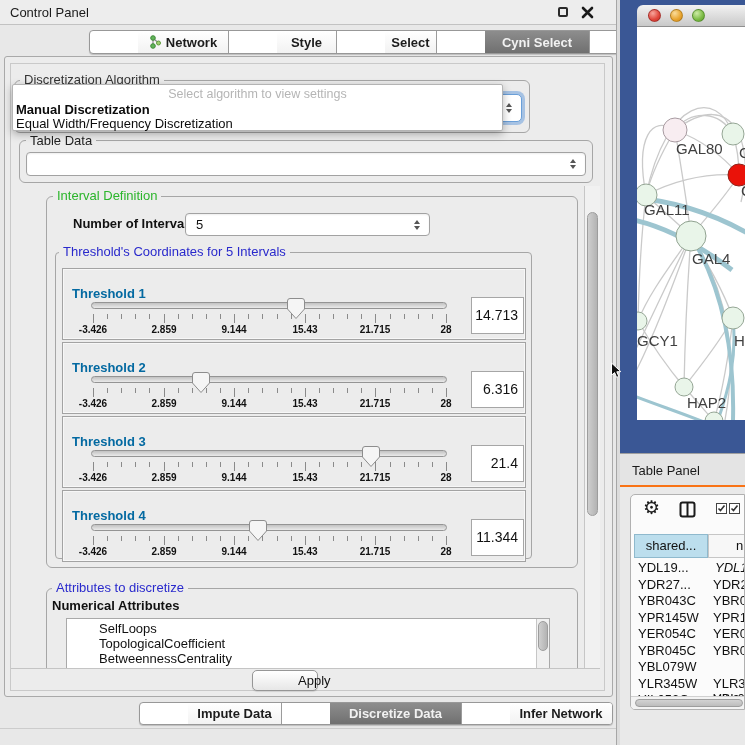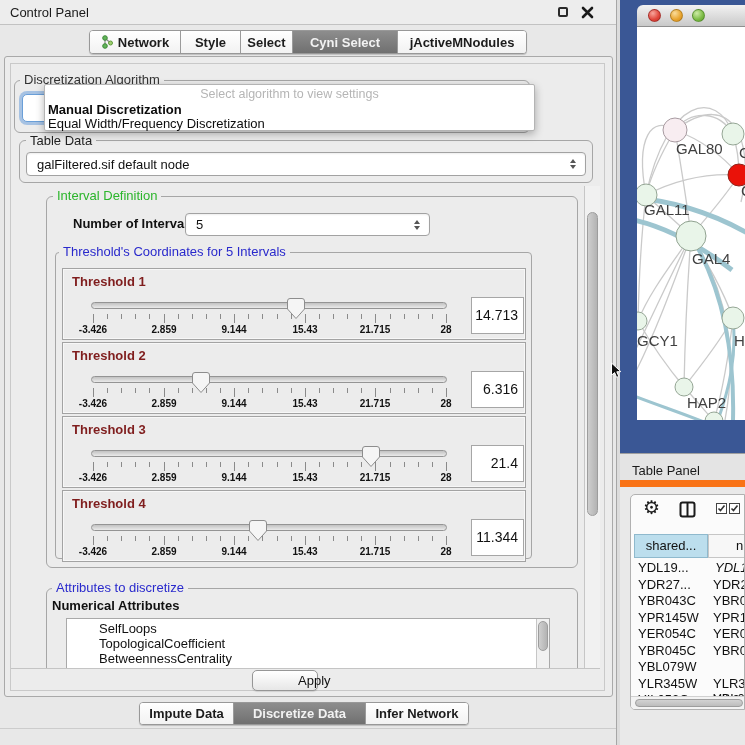"Network" .seg .s { margin-left: none -> 48px }
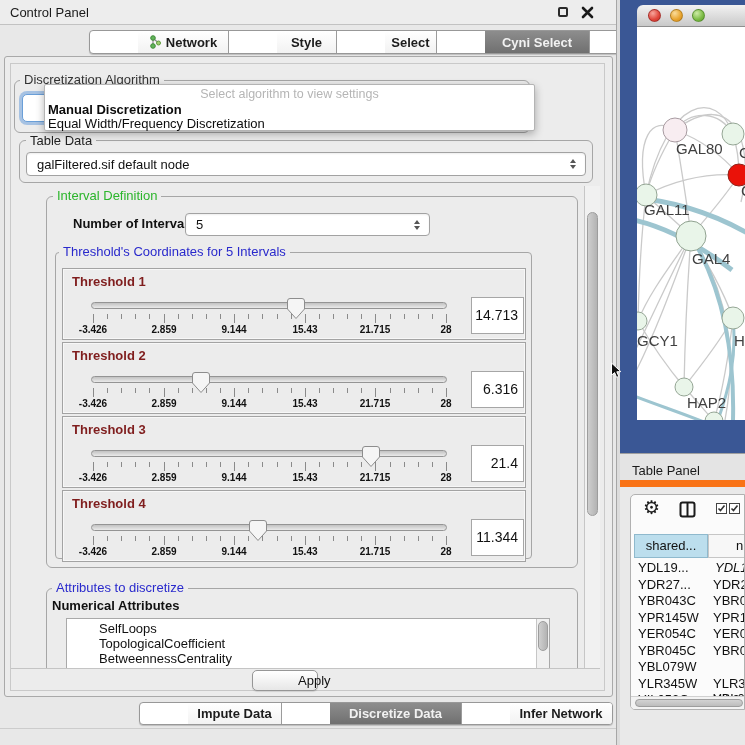"Select algorithm to view settings" div.abs { margin-left: 32px -> none }
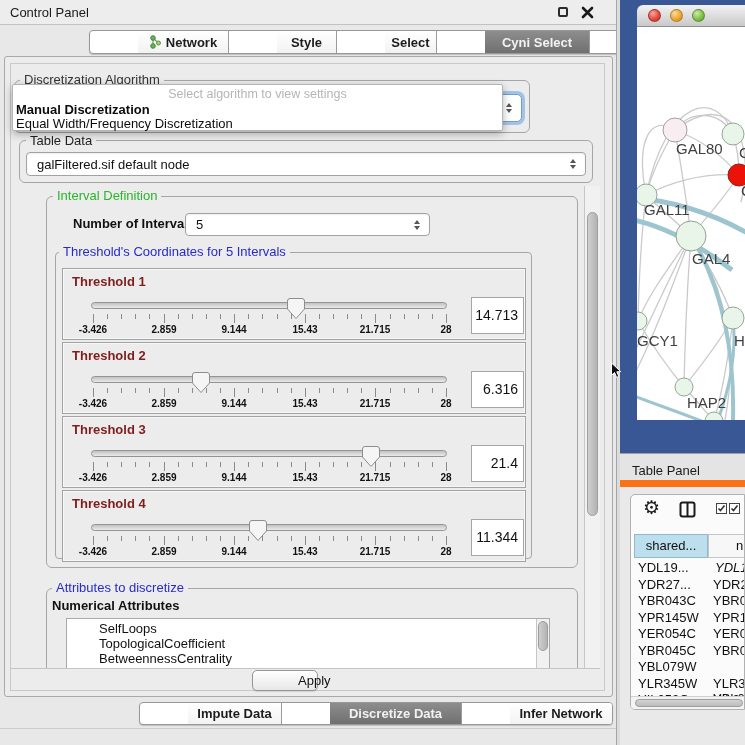"galFiltered.sif default node" span { html: <span>galFiltered.sif default node</span> -> none }
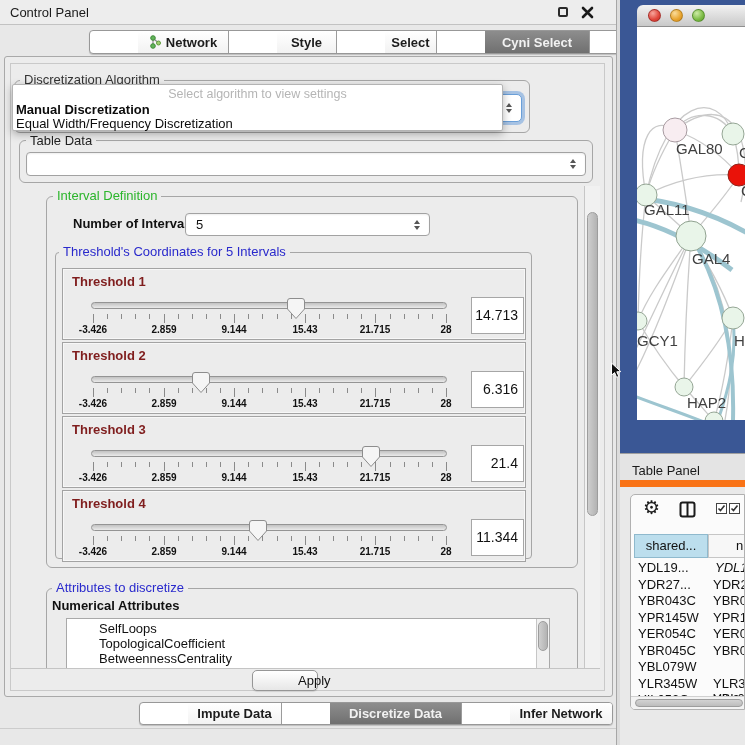"Threshold 1" .thr-label { color: #7f1d1d -> #0369a1; top: 5px -> 17px }
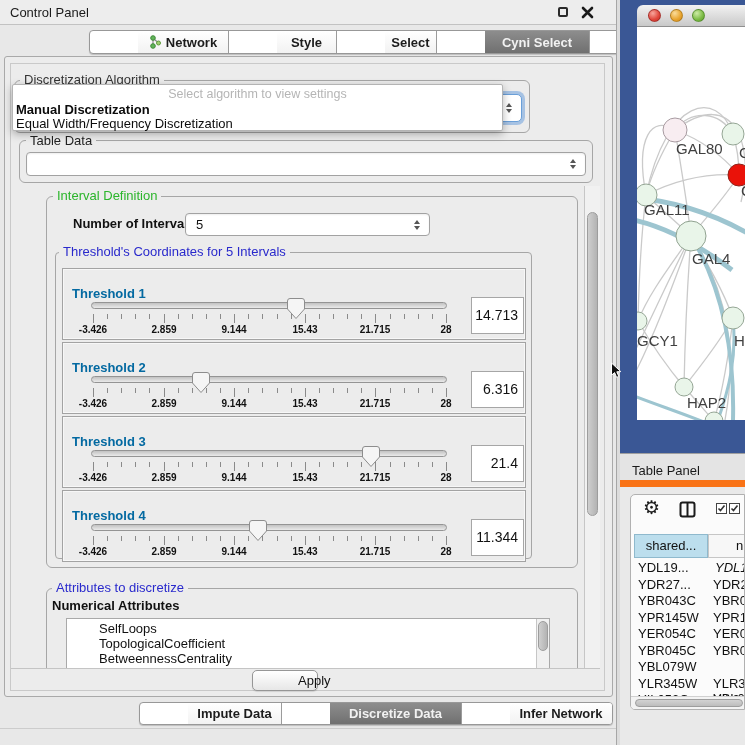"Table Panel" div.abs { border-bottom: 7px solid #f97316 -> 2px solid #f97316 }
